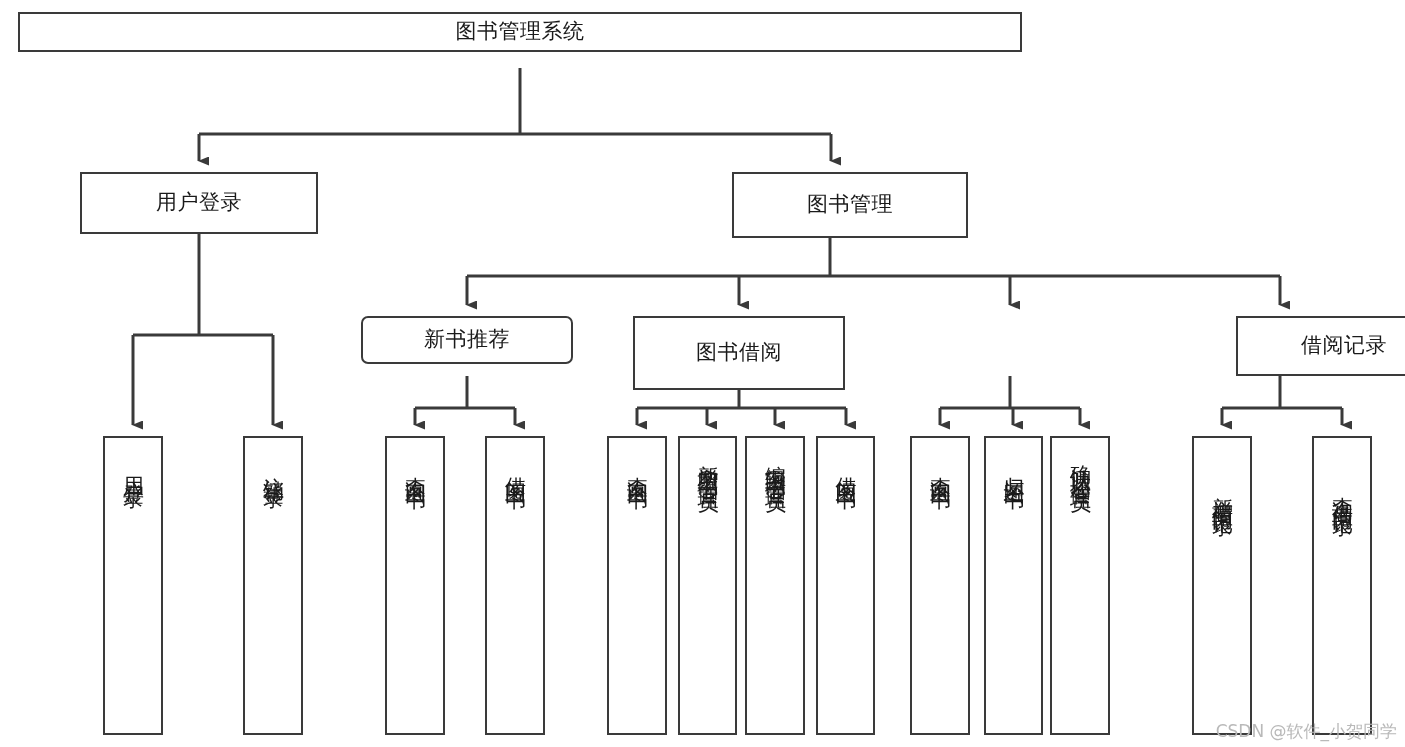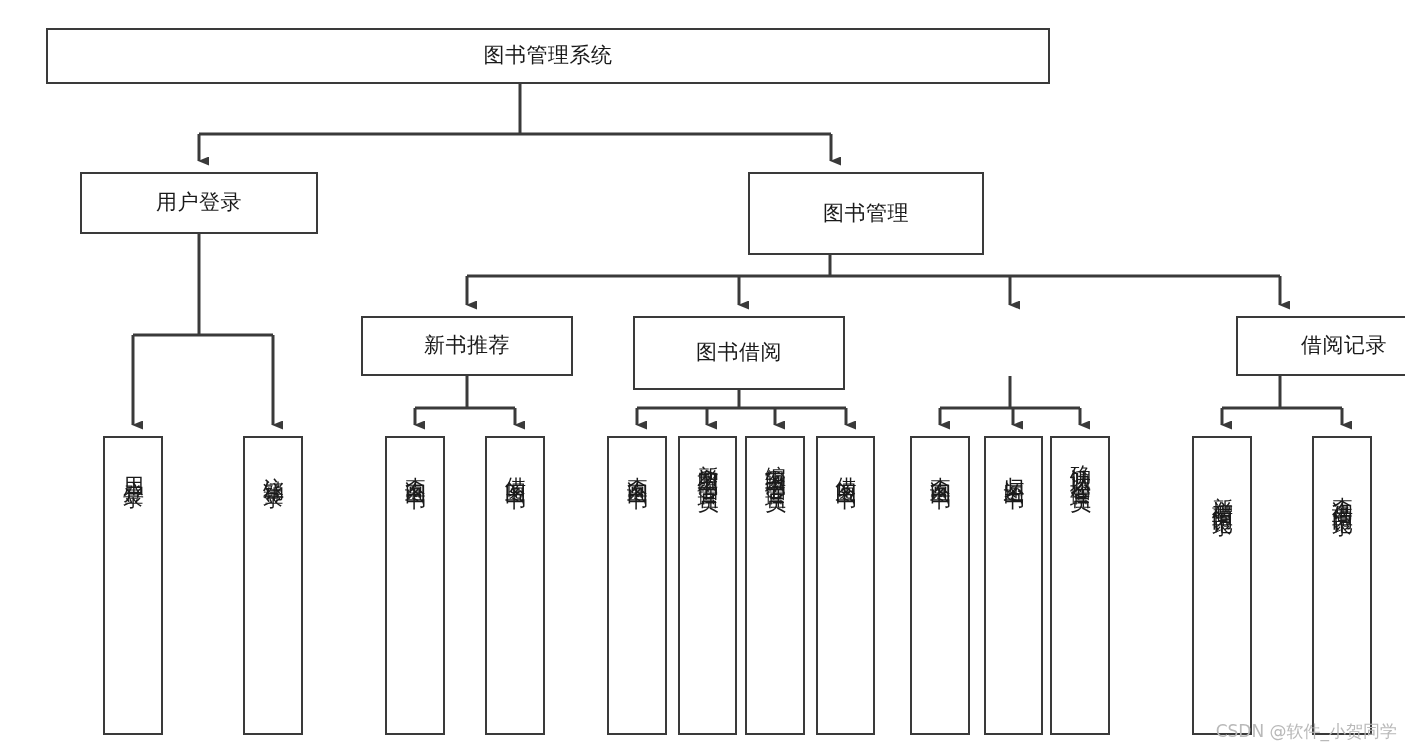"图书管理系统" div.node-box { height: 56px -> 40px; margin-left: 28px -> none; top: 28px -> 12px }
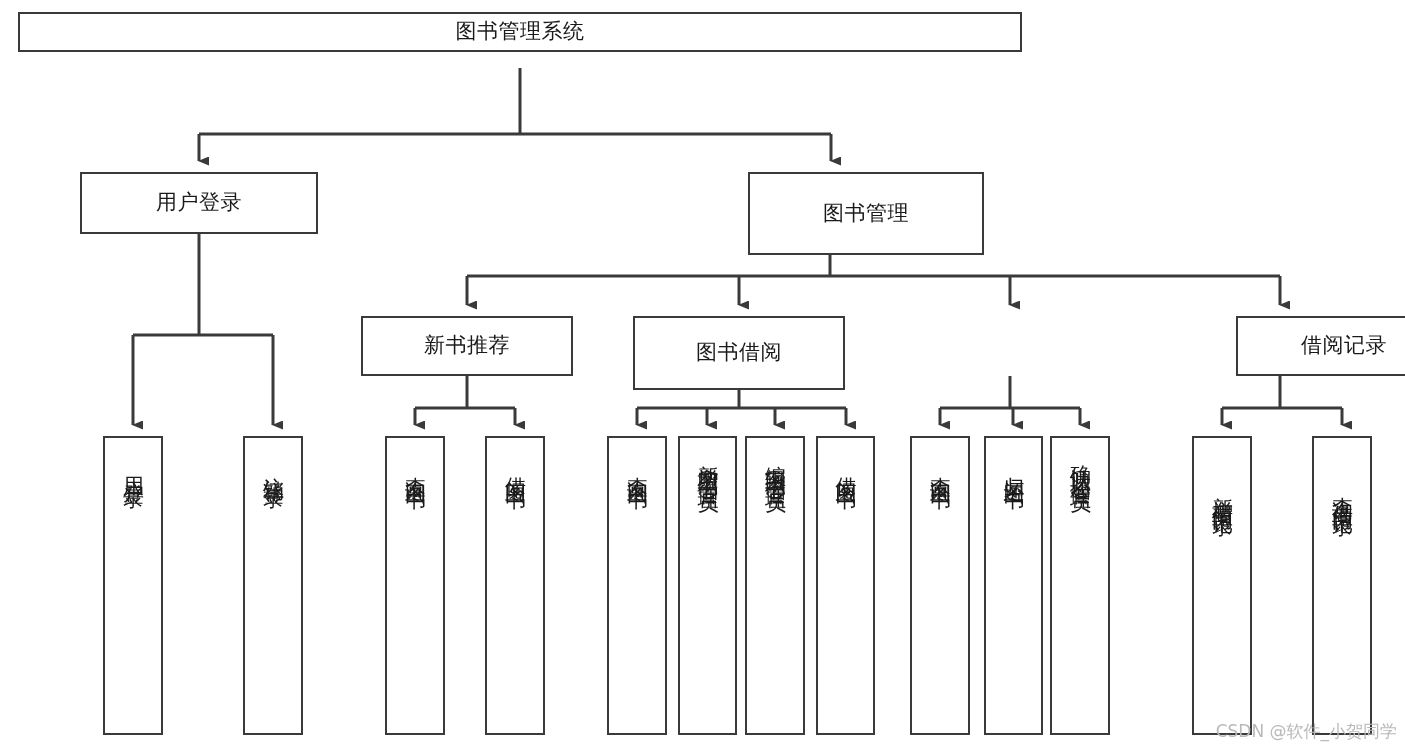"图书管理" div.node-box { height: 83px -> 66px; left: 748px -> 732px }
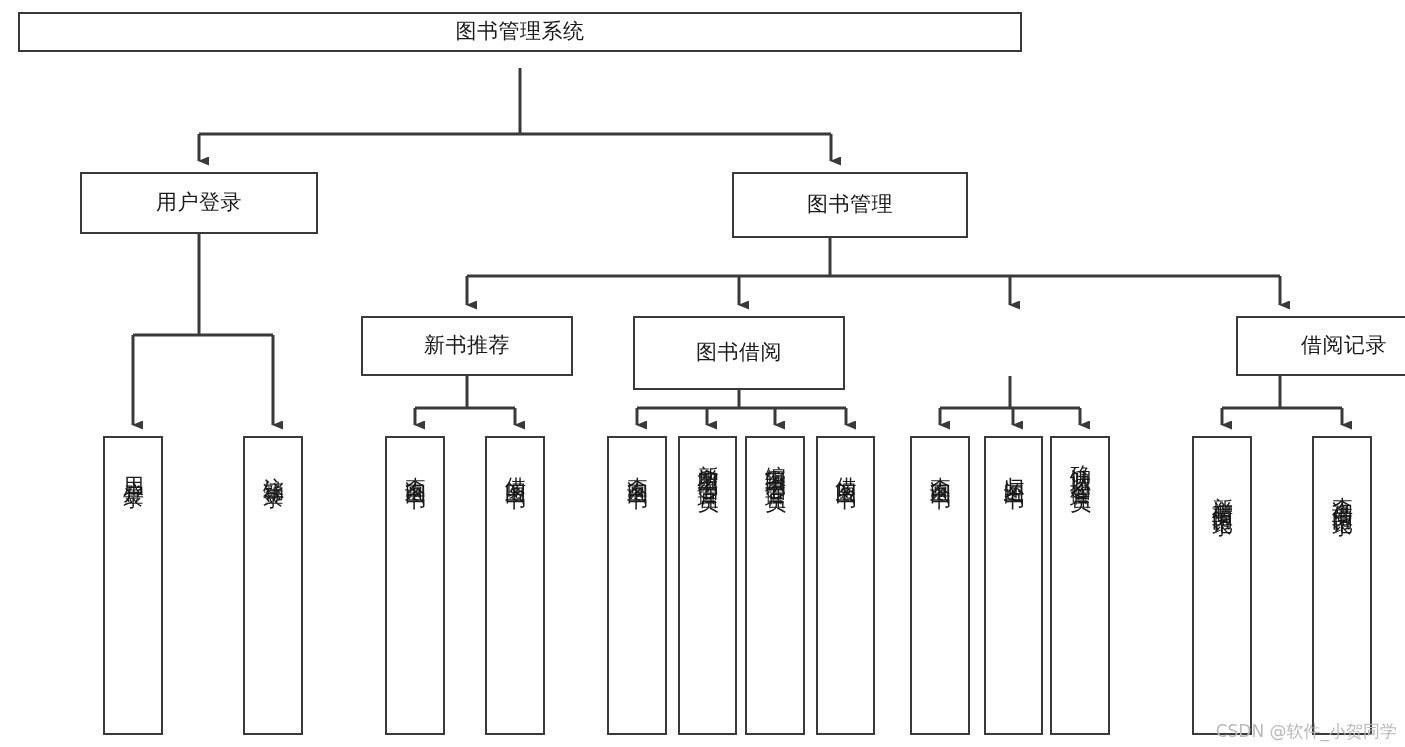"新书推荐" div.node-box { border-radius: none -> 7px; height: 60px -> 48px }
